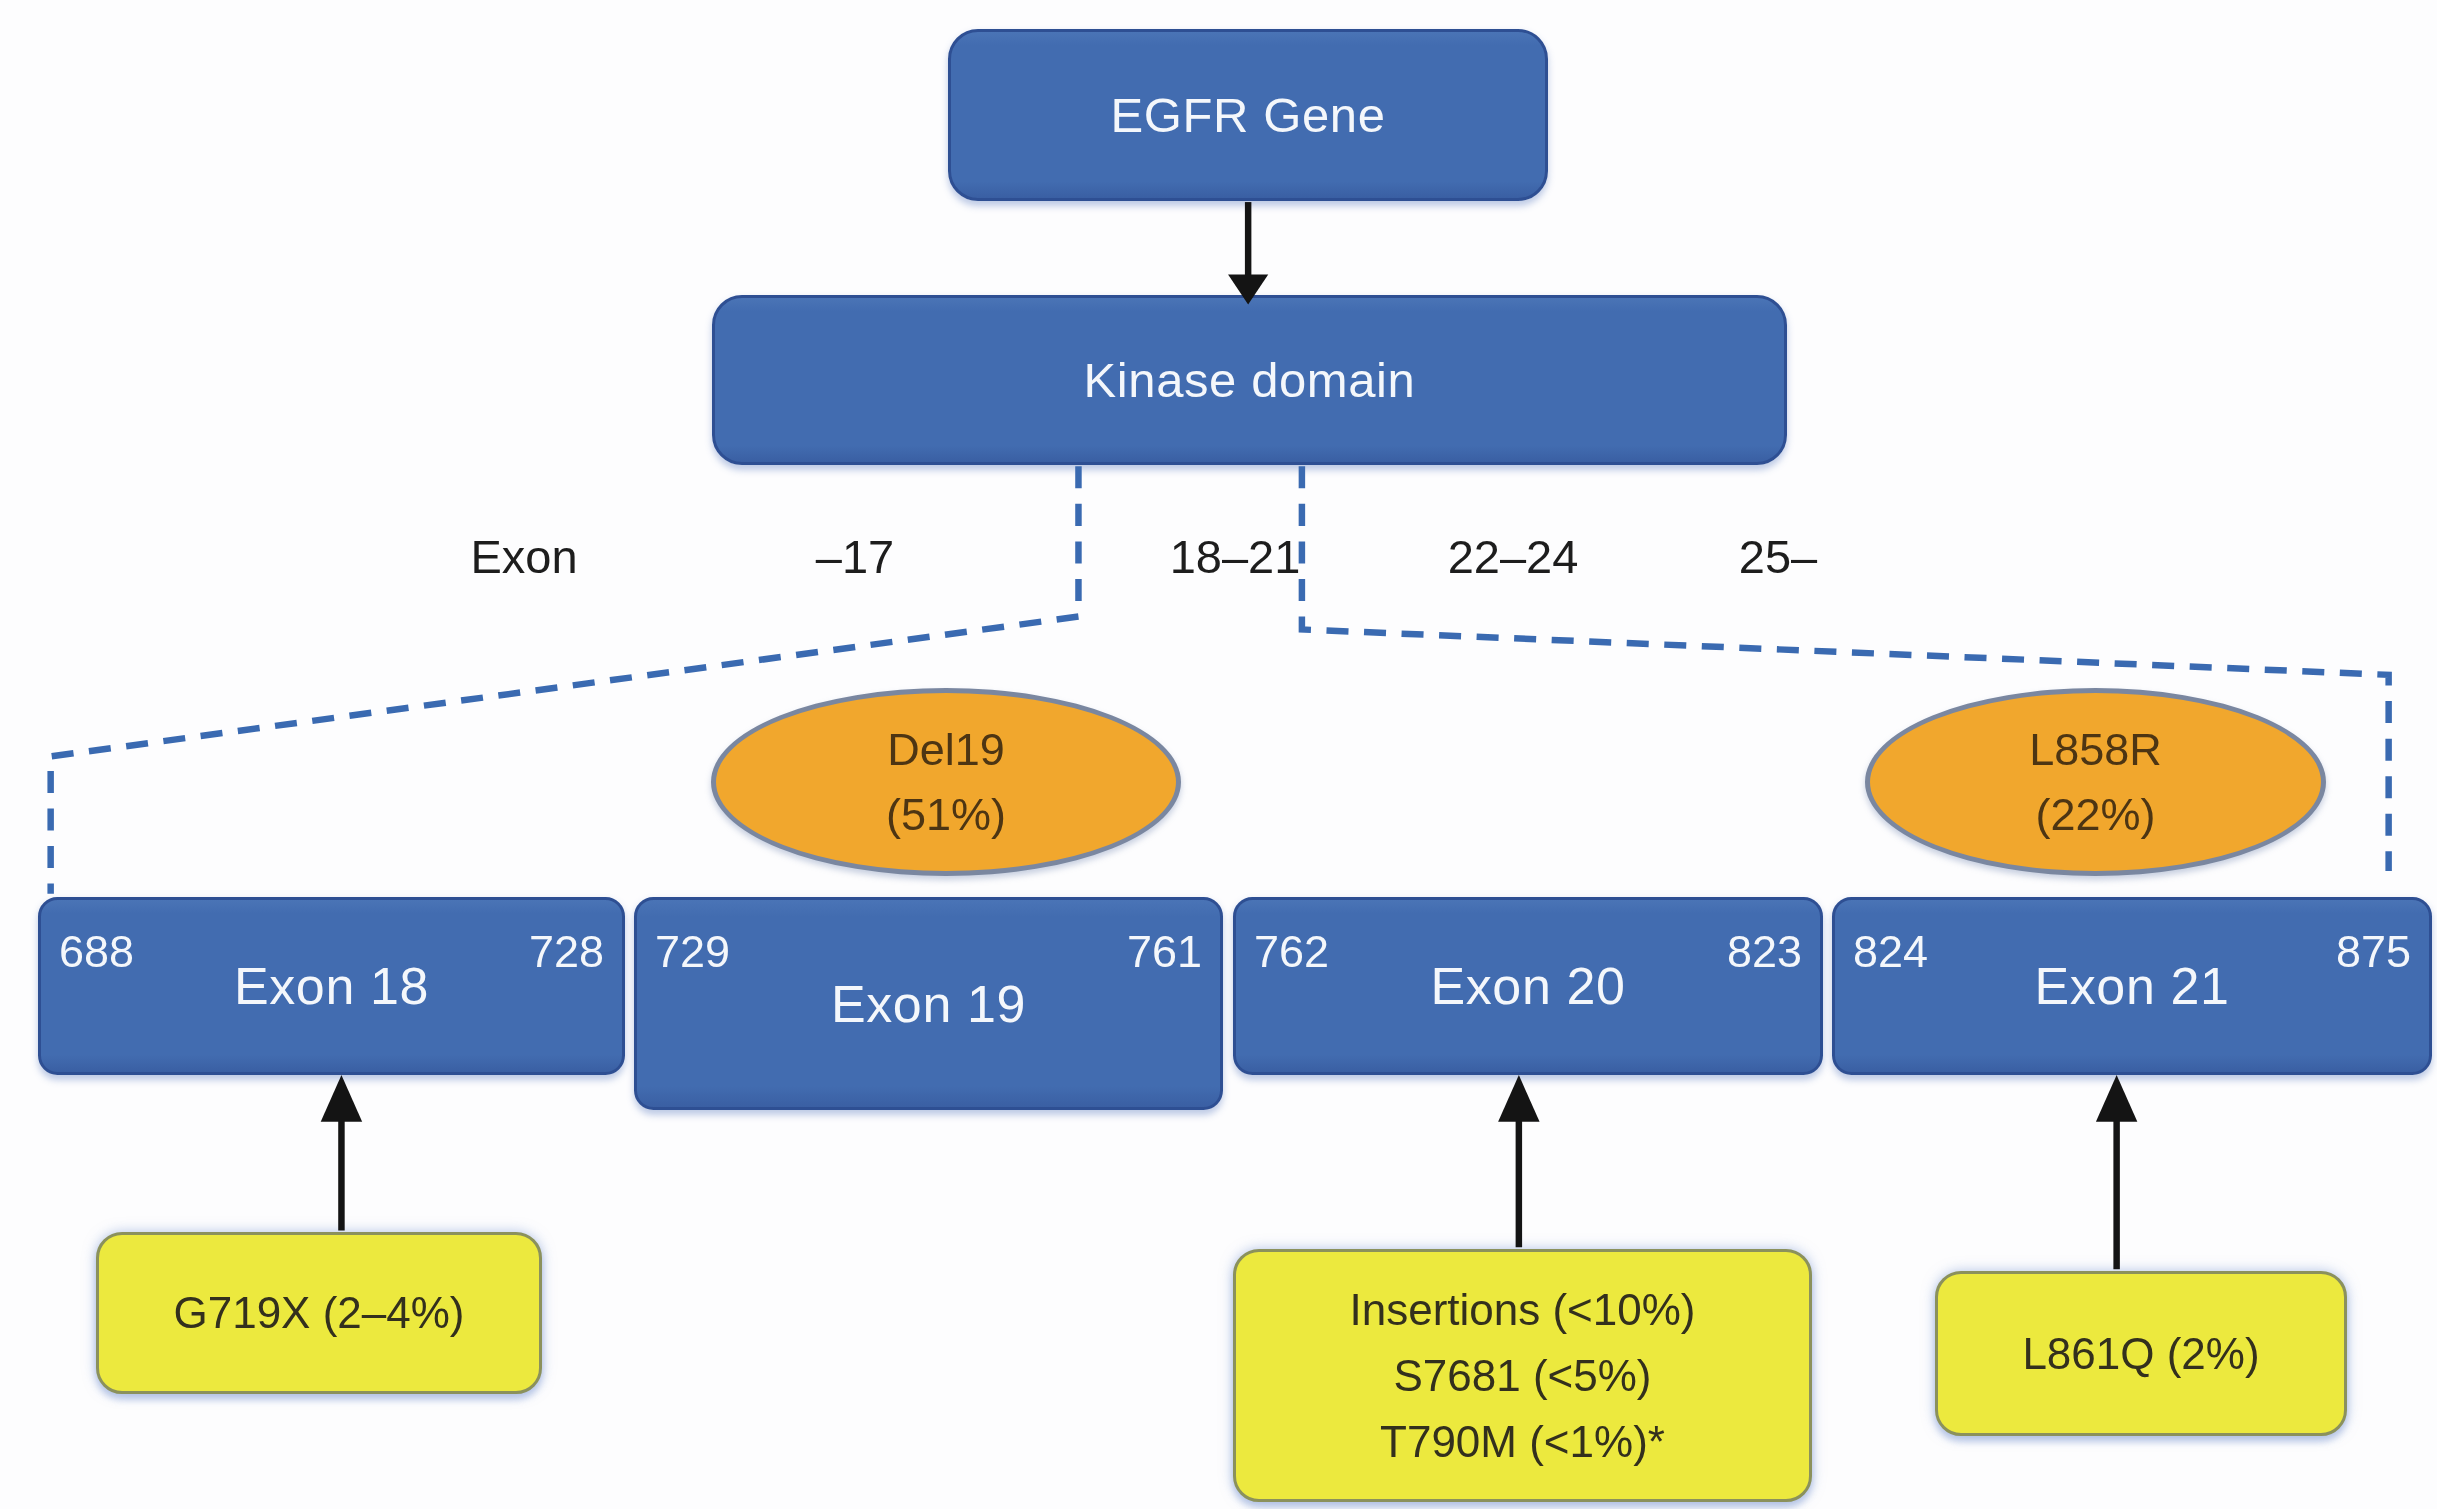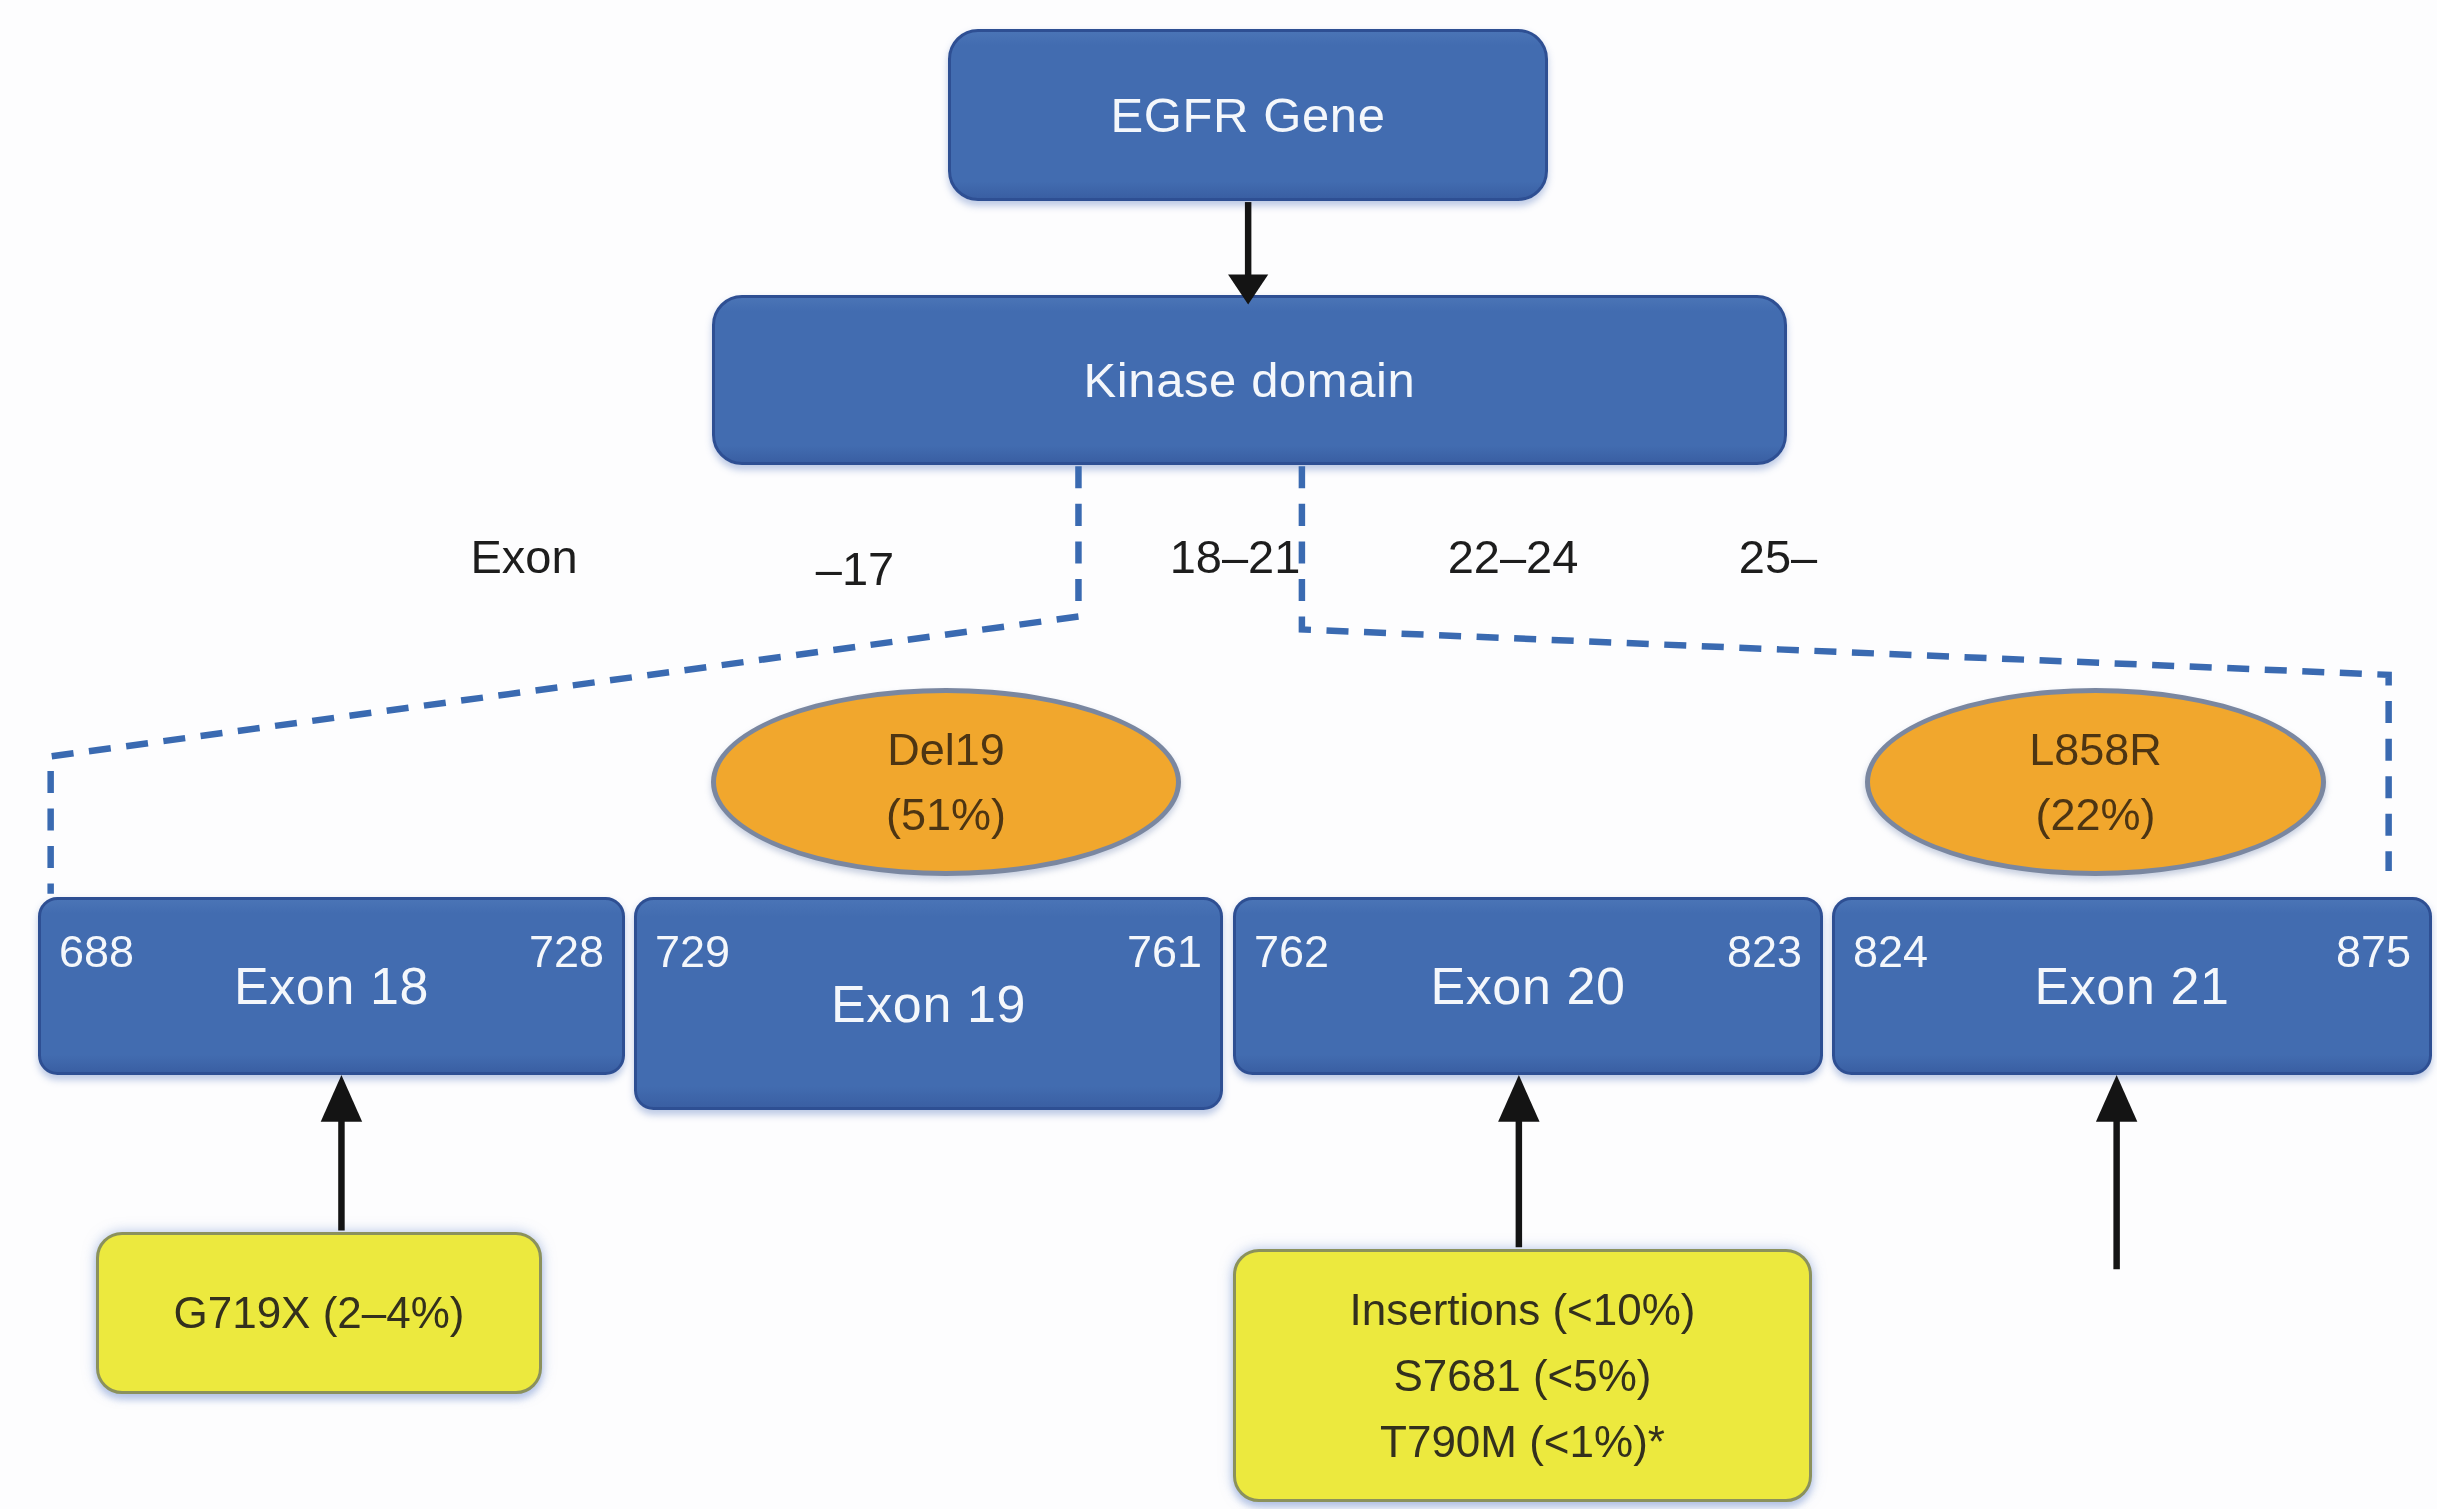"–17" span.scale-label { top: 568px -> 556px }
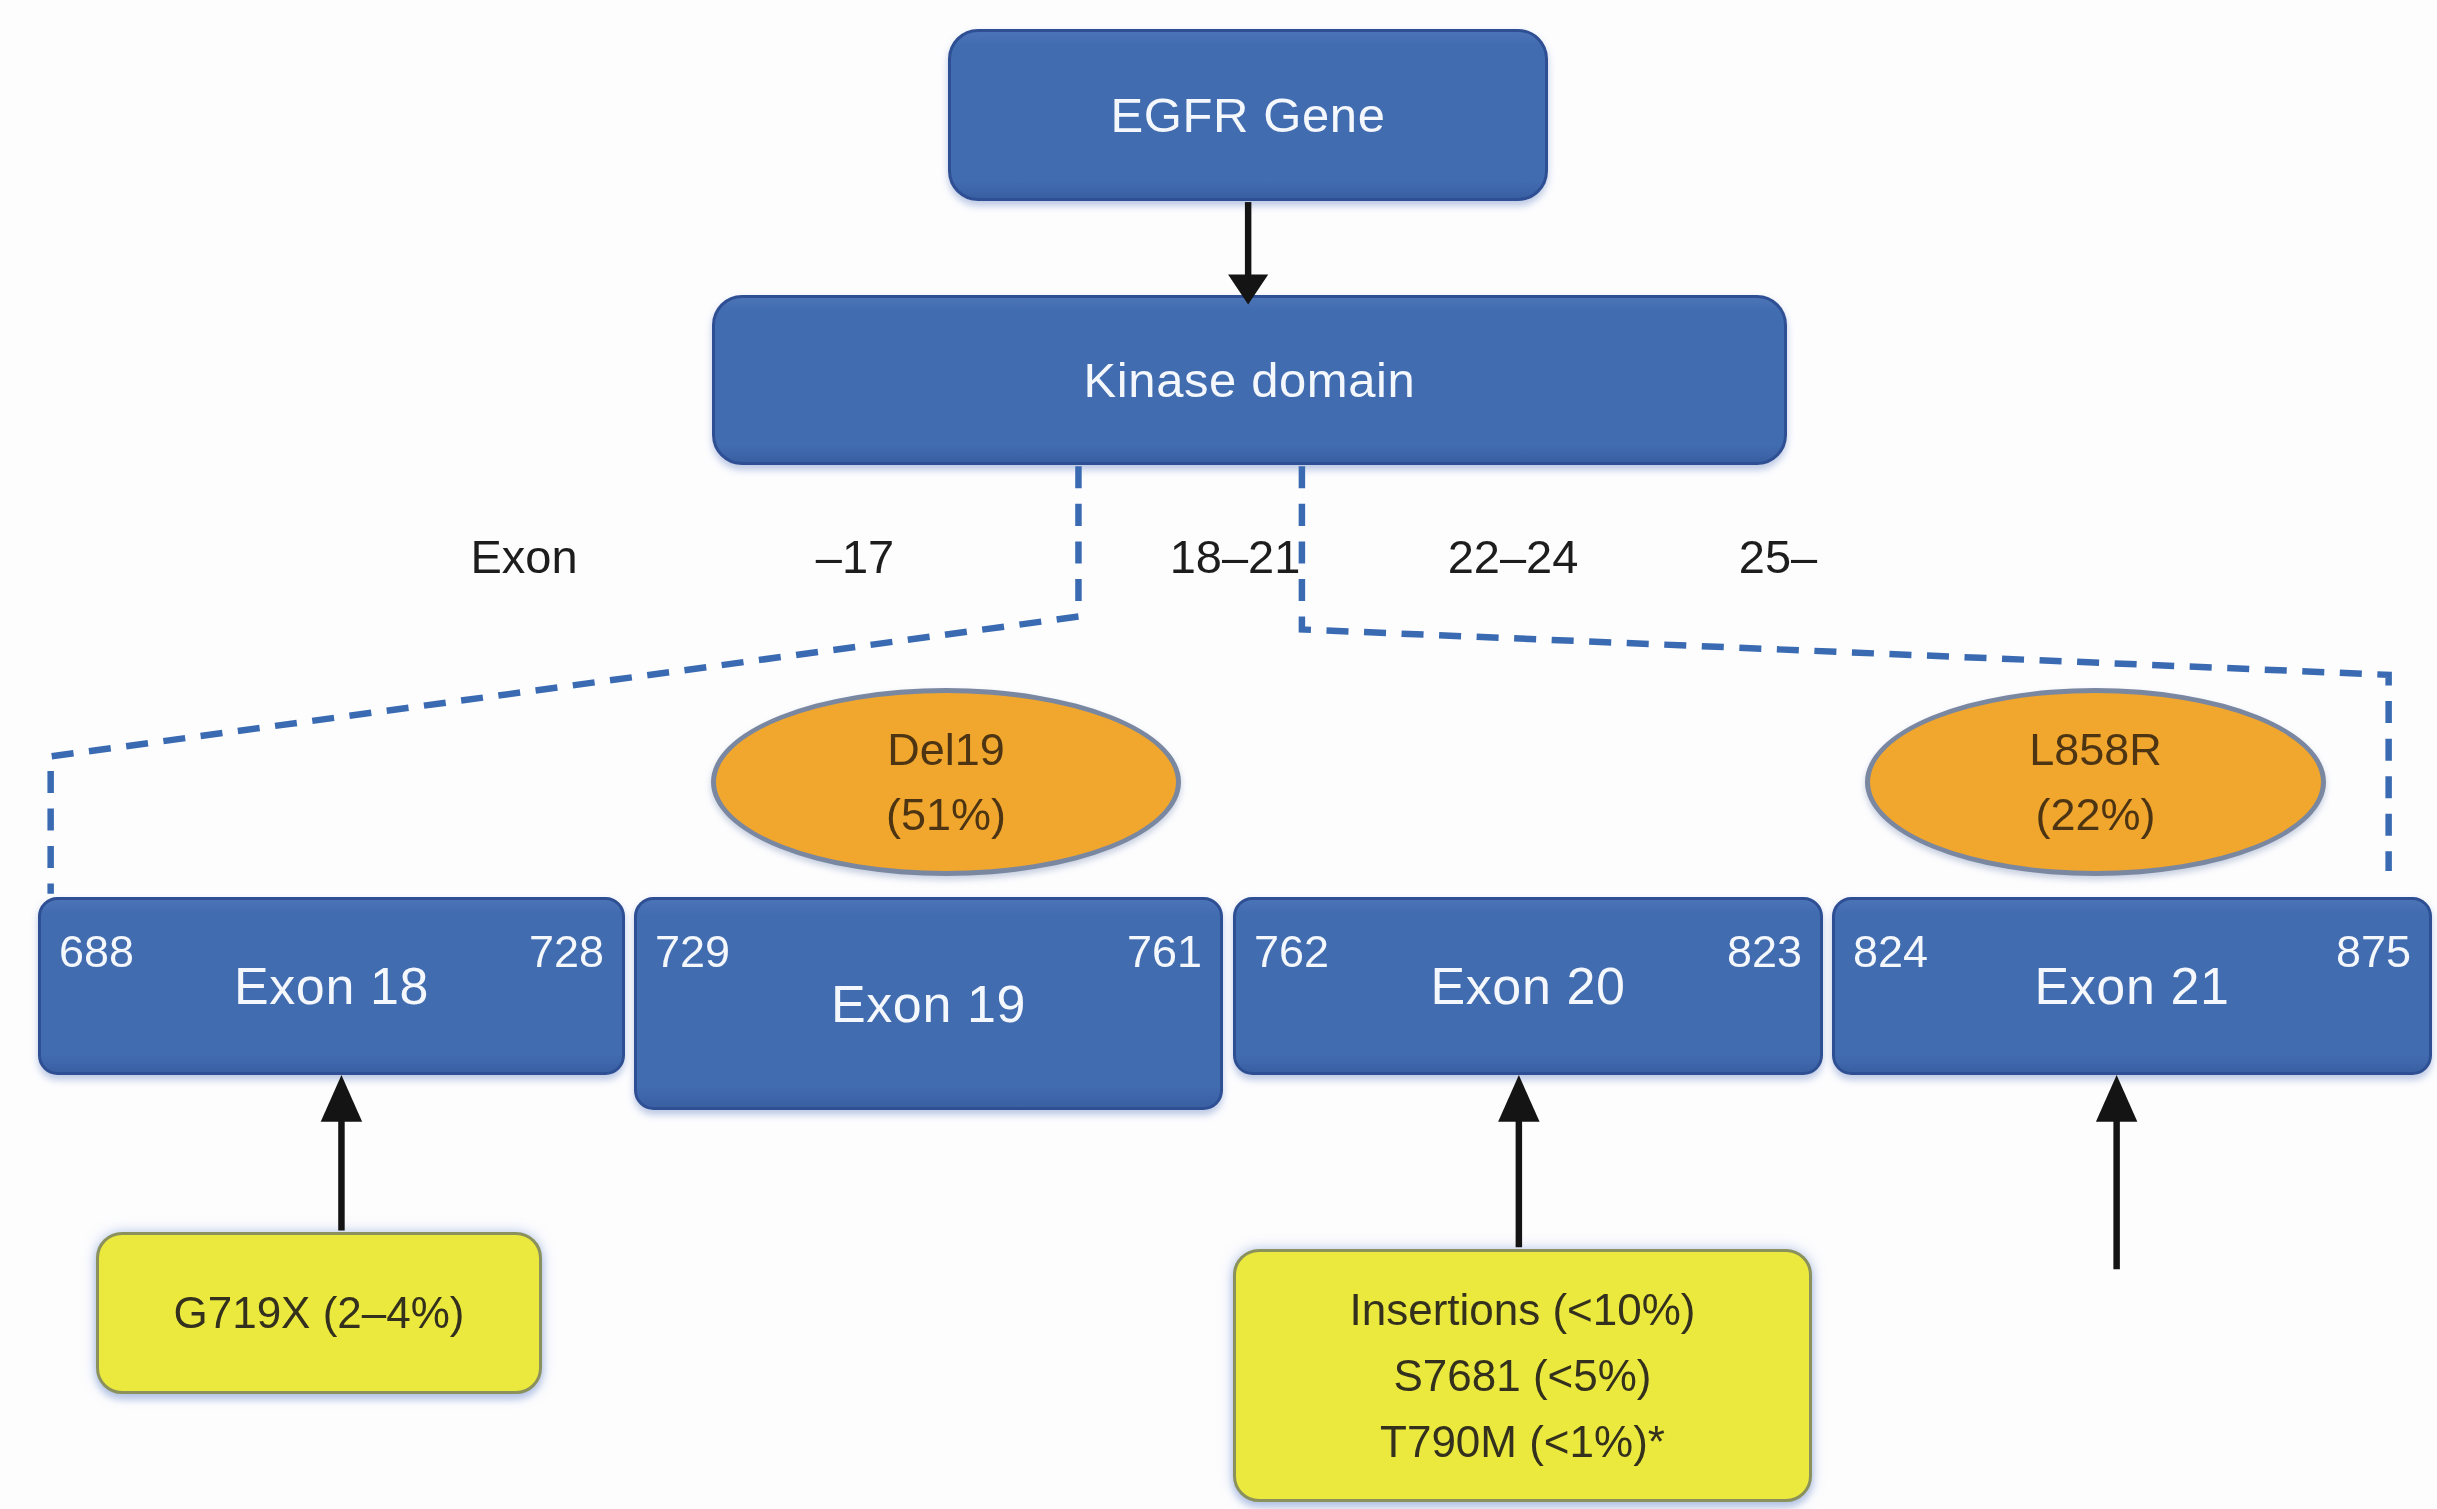"L861Q (2%)" div.yellowbox { html: none -> <div> <span>L861Q (2%)</span> </div> }
